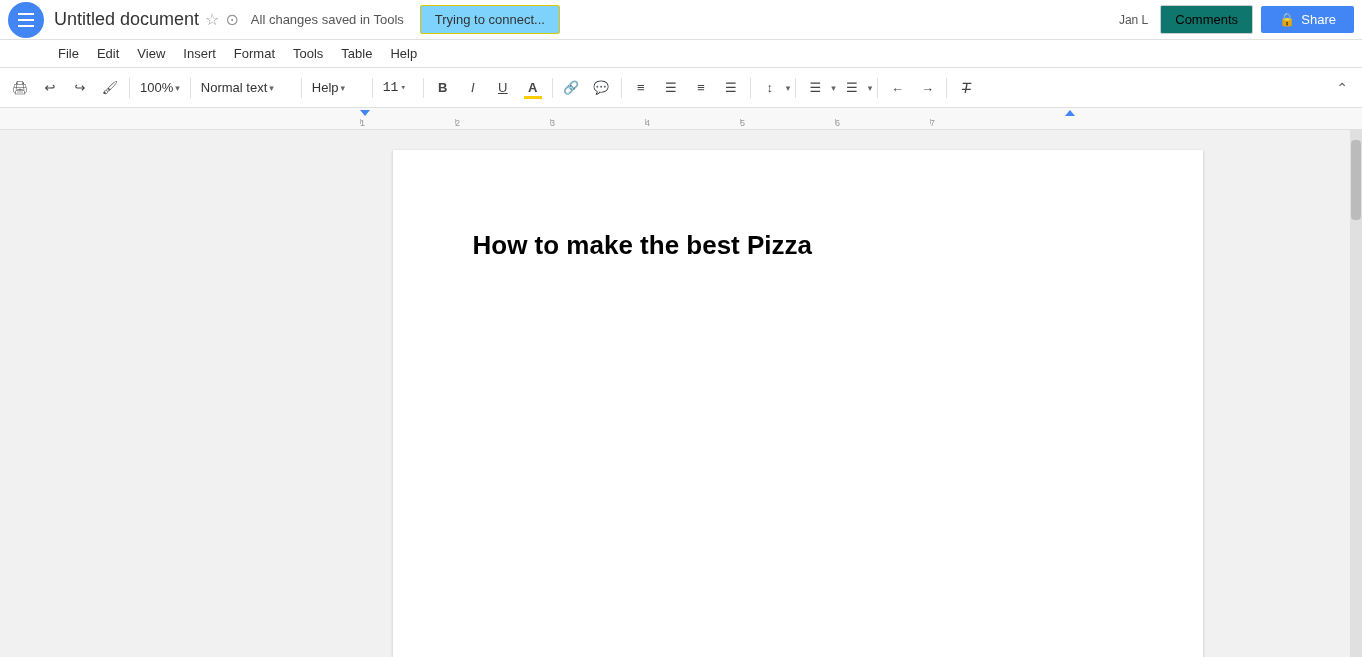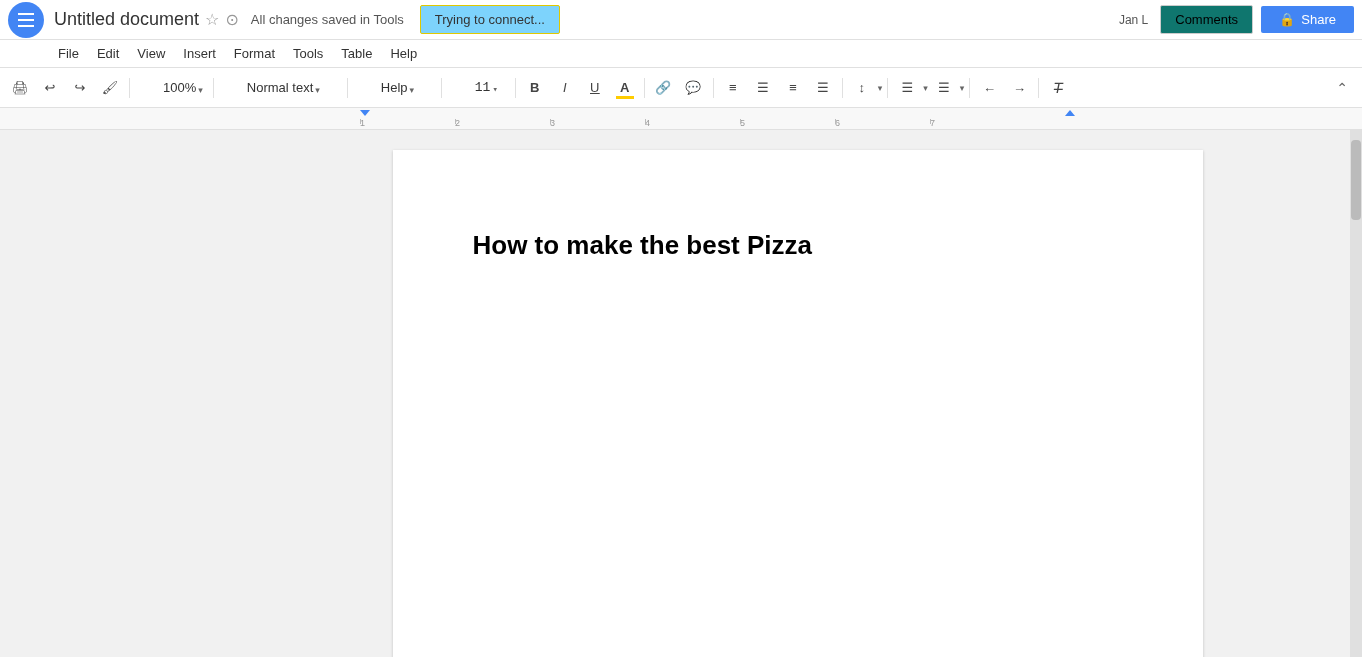"100%" .toolbar-select { align-items: flex-end -> center; margin-left: 23px -> none }
